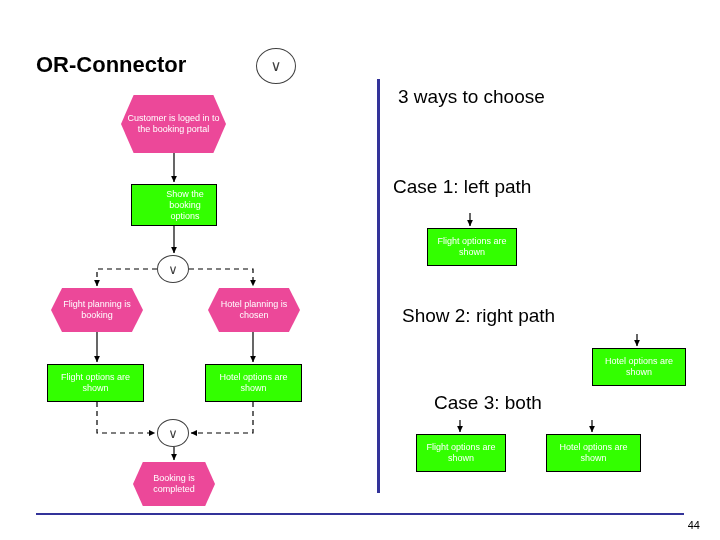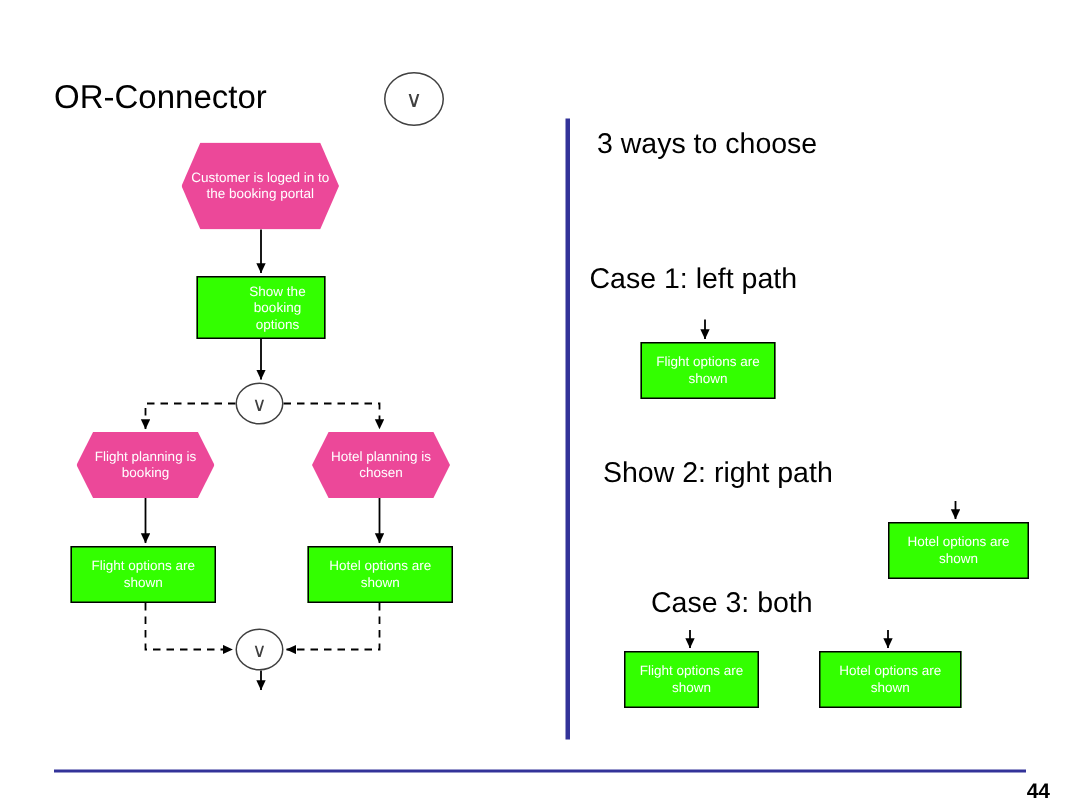"OR-Connector" #title { font-weight: normal -> bold }
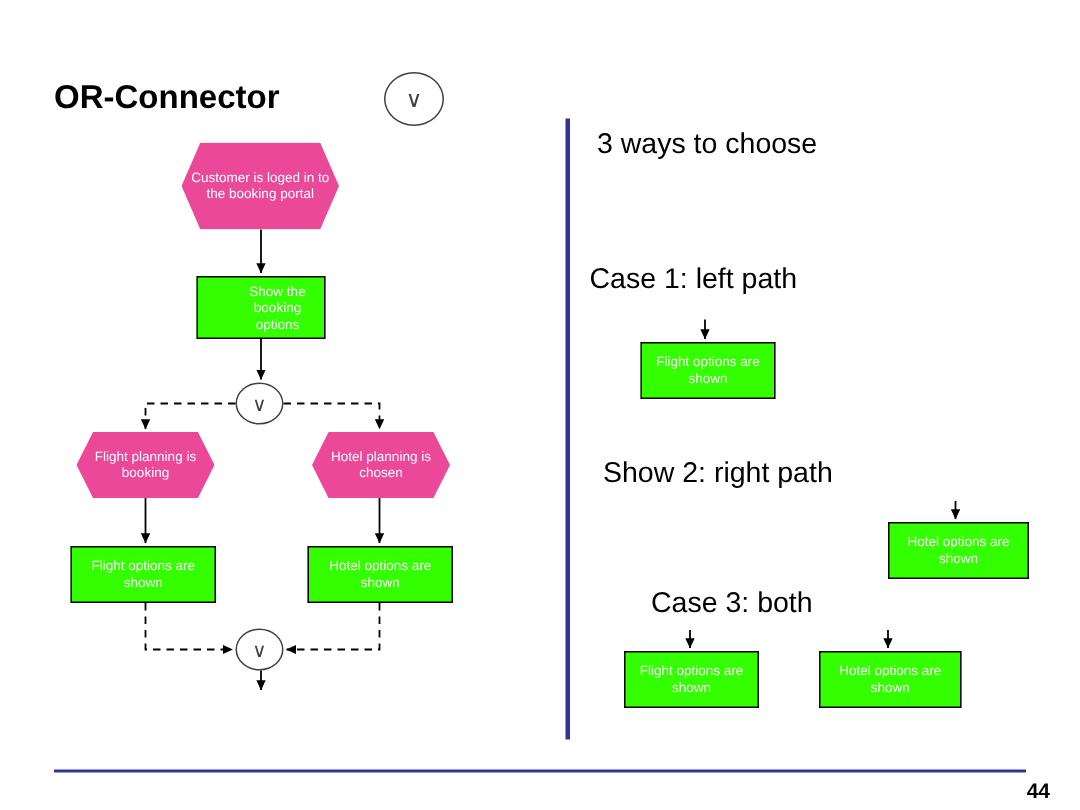"Booking is completed" div.node { html: none -> <div> <span>Booking is completed</span> </div> }
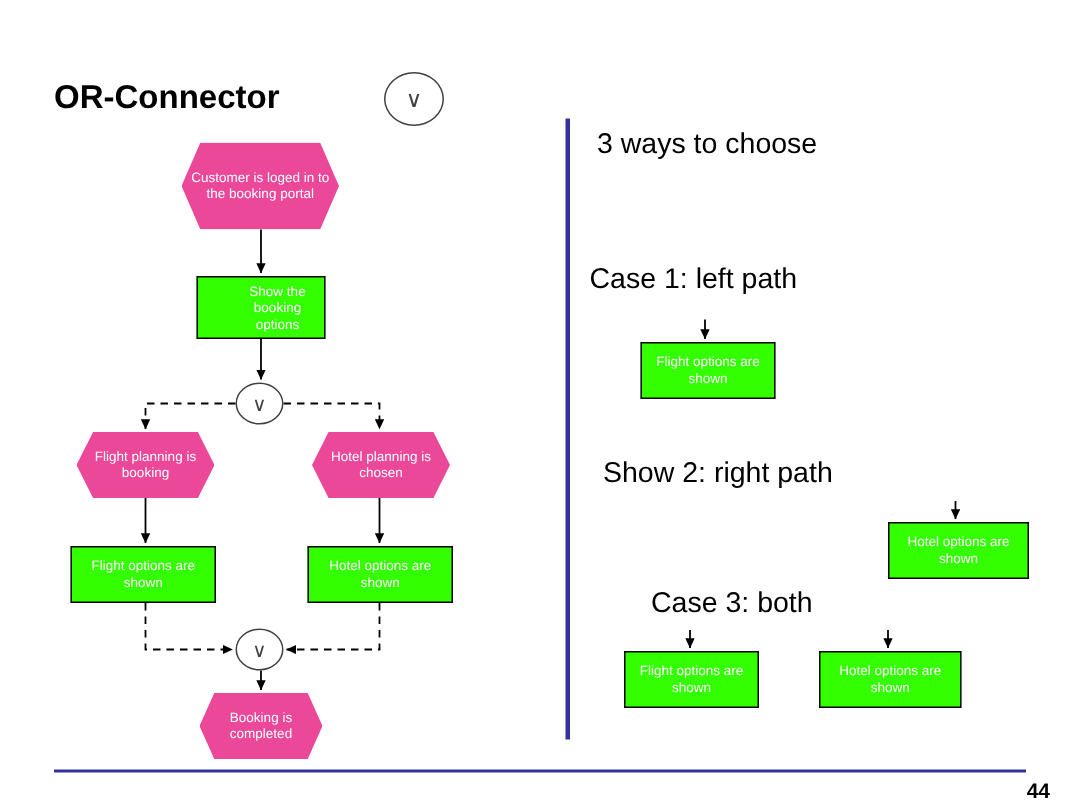"44" #page-num { font-size: 14px -> 11px; font-weight: bold -> normal }
